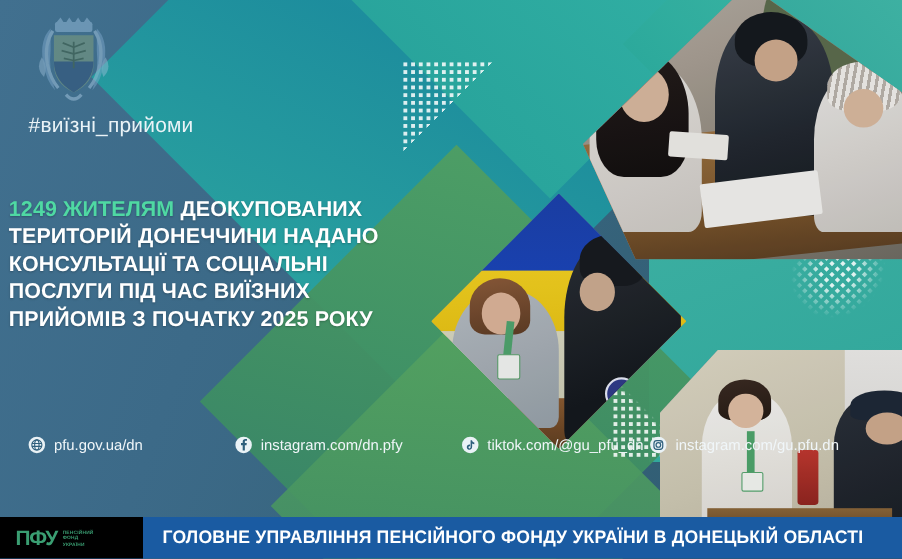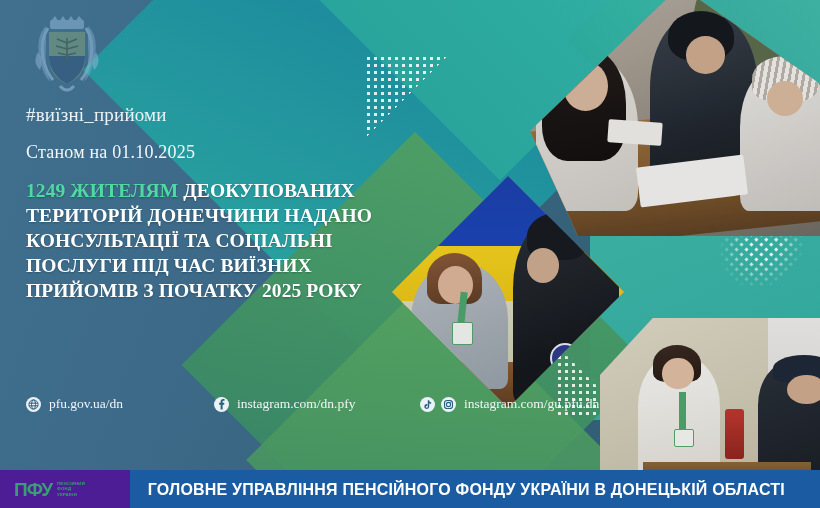"#виїзні_прийоми" .content { font-family: Liberation Serif, serif -> none }
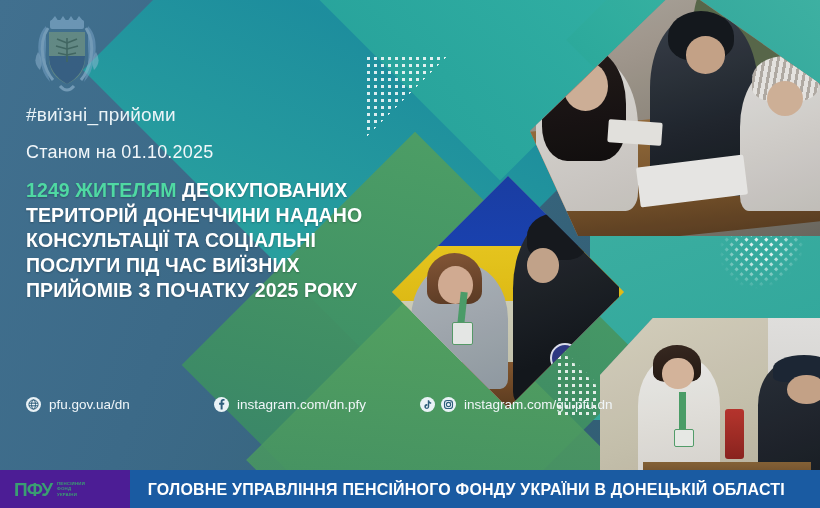"Станом на 01.10.2025" div.date { html: <div>Станом на 01.10.2025</div> -> none }
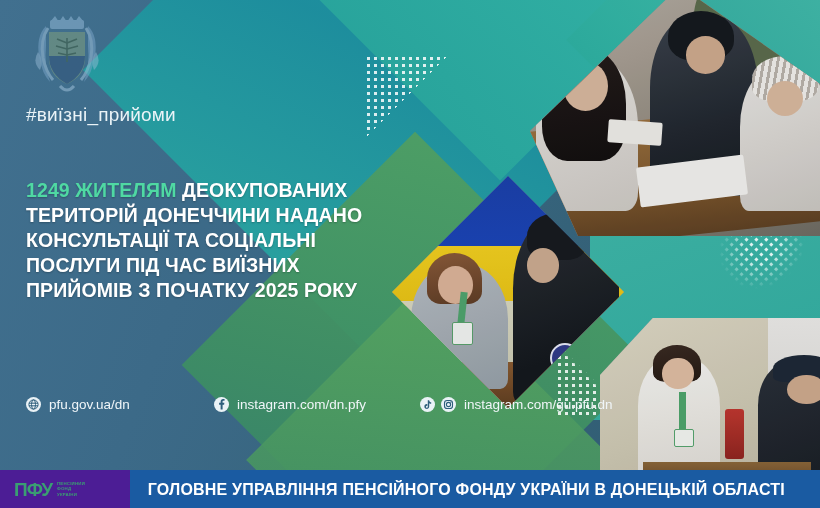"1249 ЖИТЕЛЯМ ДЕОКУПОВАНИХ ТЕРИТОРІЙ" .headline { left: 26px -> 8px }
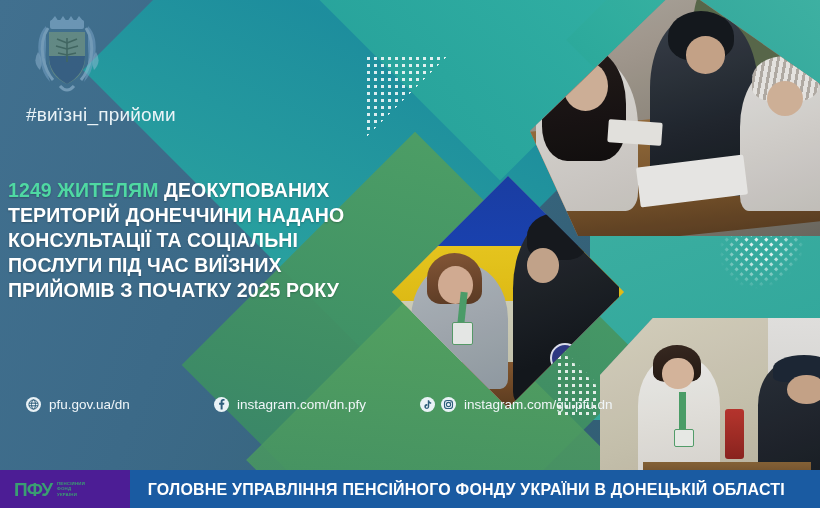"tiktok.com/@gu_pfu_dn" span { html: none -> <span>tiktok.com/@gu_pfu_dn</span> }
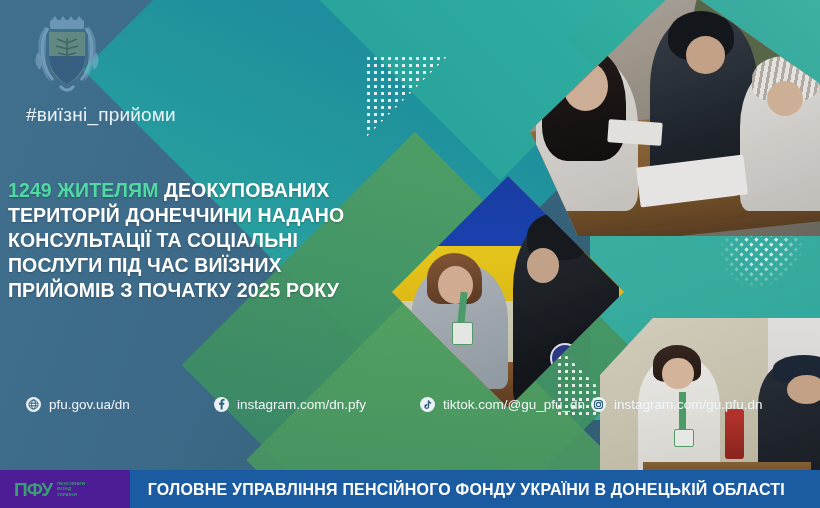"ПФУ" .footer-logo { background: #4c1d95 -> #000000 }
